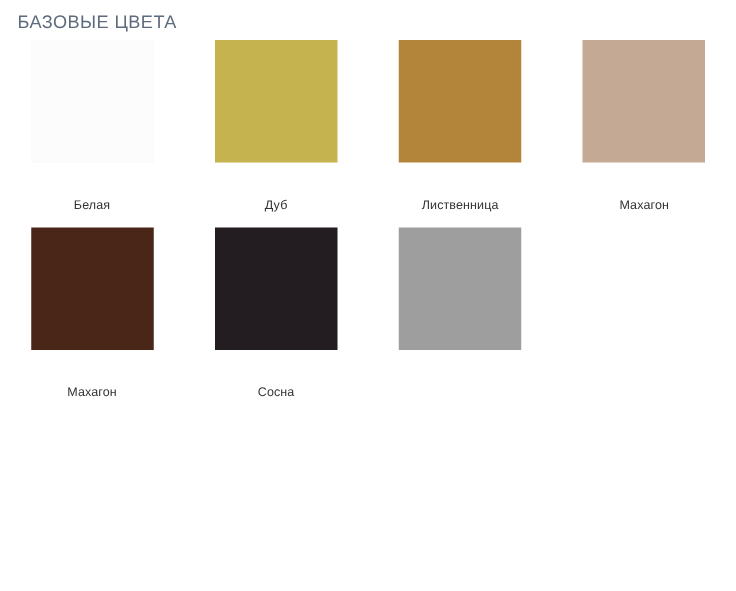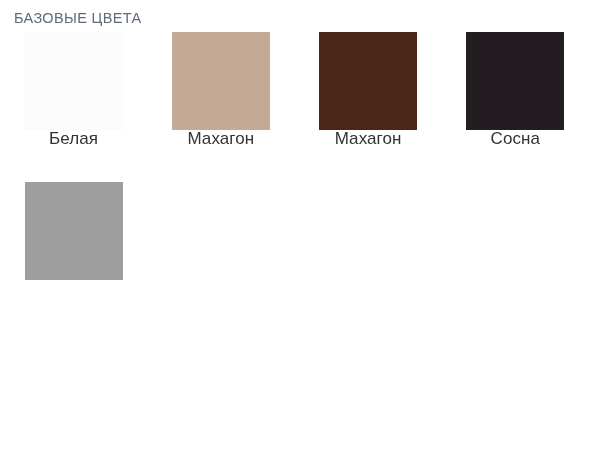"Белая" .swatch-label { font-size: 17px -> 10px; margin-top: 2px -> 28px }
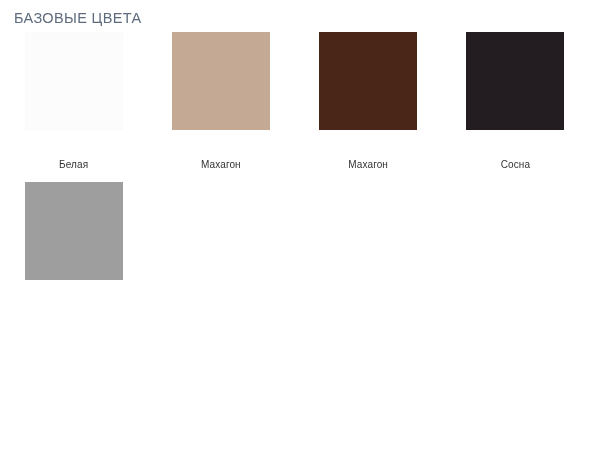"Дуб" div.swatch-cell { html: none -> <div> <div></div> <div>Дуб</div> </div> }
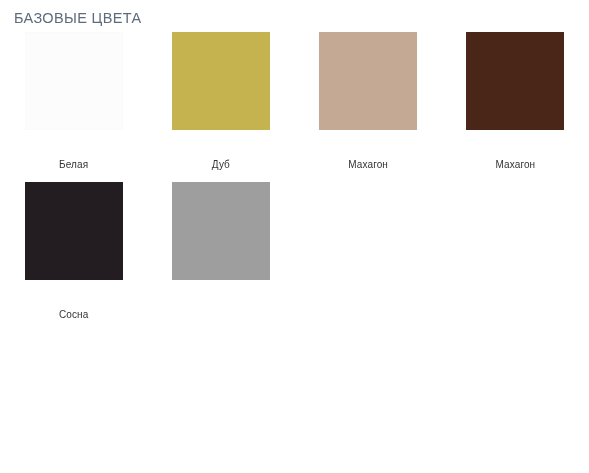"Лиственница" div.swatch-cell { html: none -> <div> <div></div> <div>Лиственница</div> </div> }
